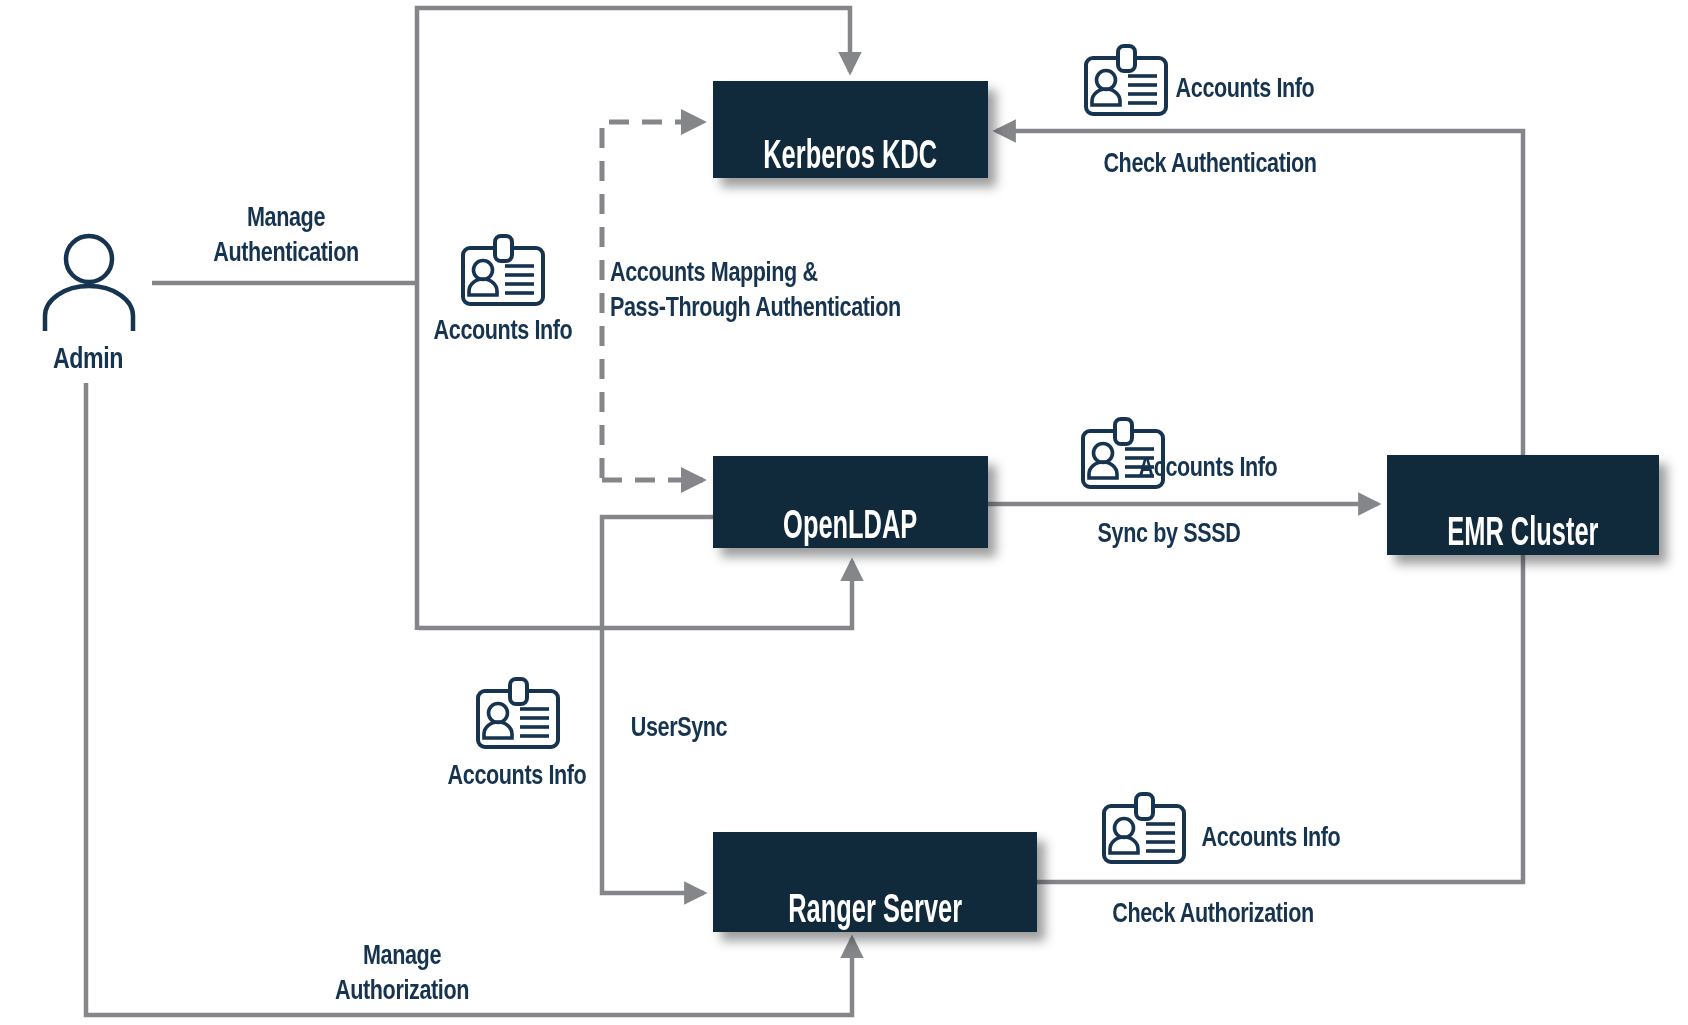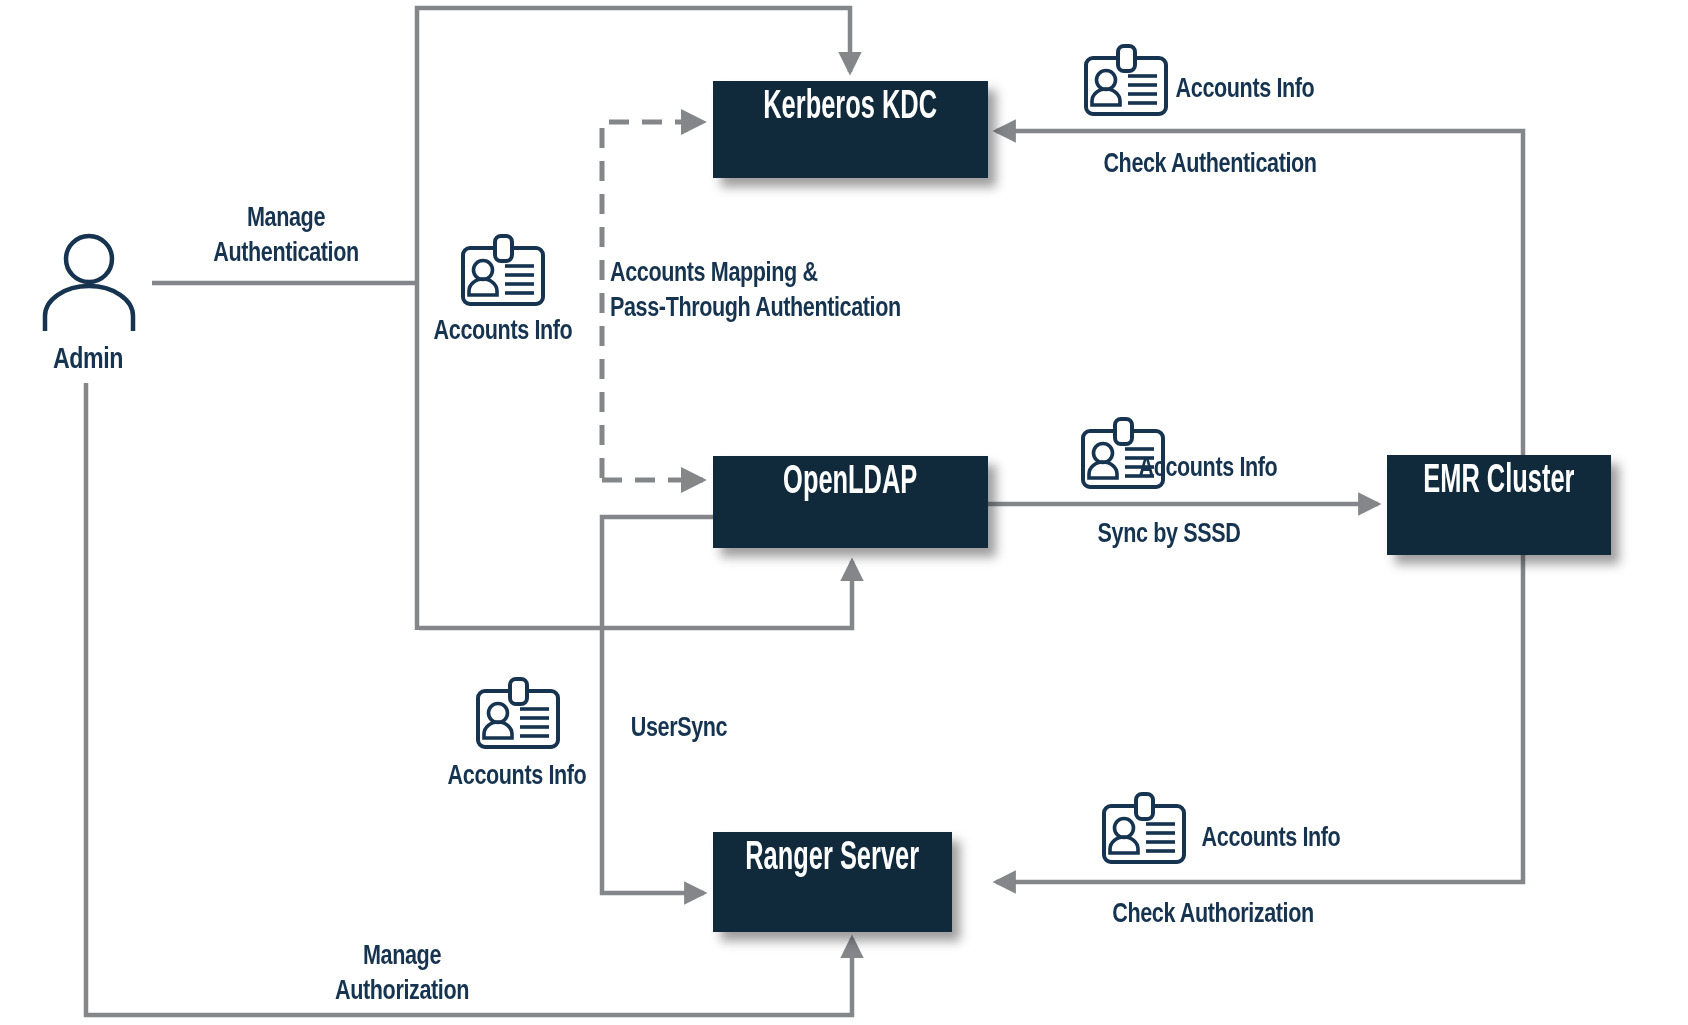"Kerberos KDC" .node { align-items: flex-start -> flex-end }
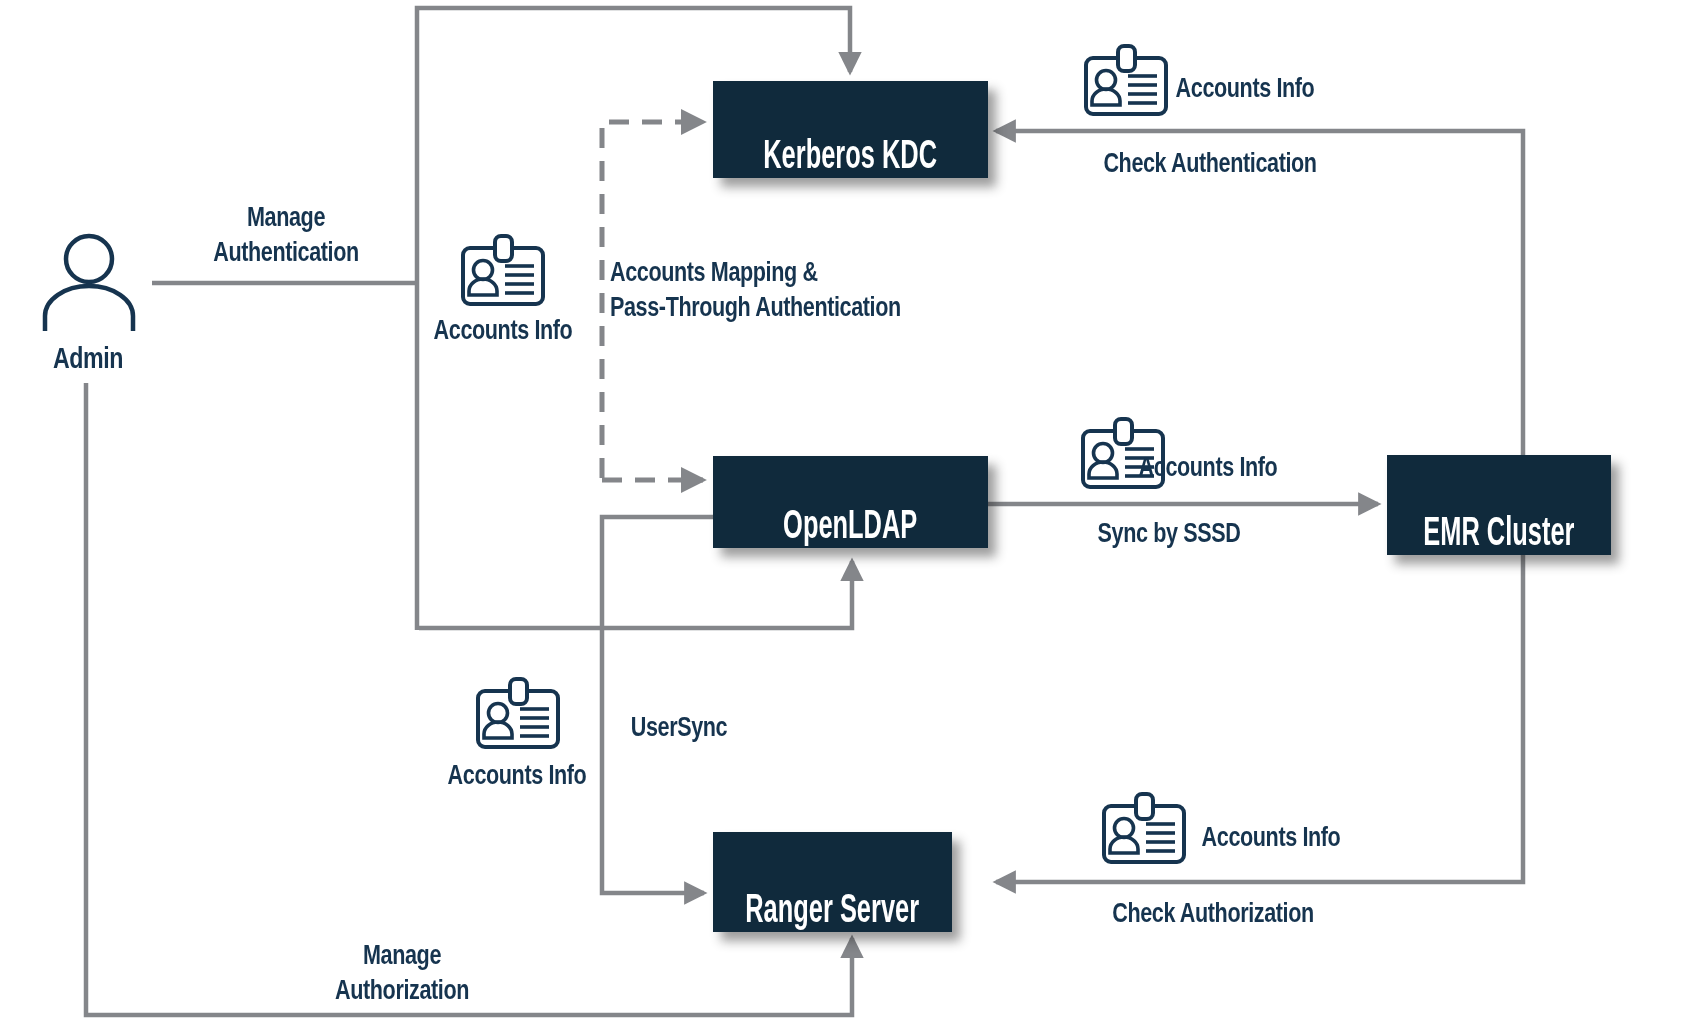"EMR Cluster" div.node { width: 224px -> 272px }
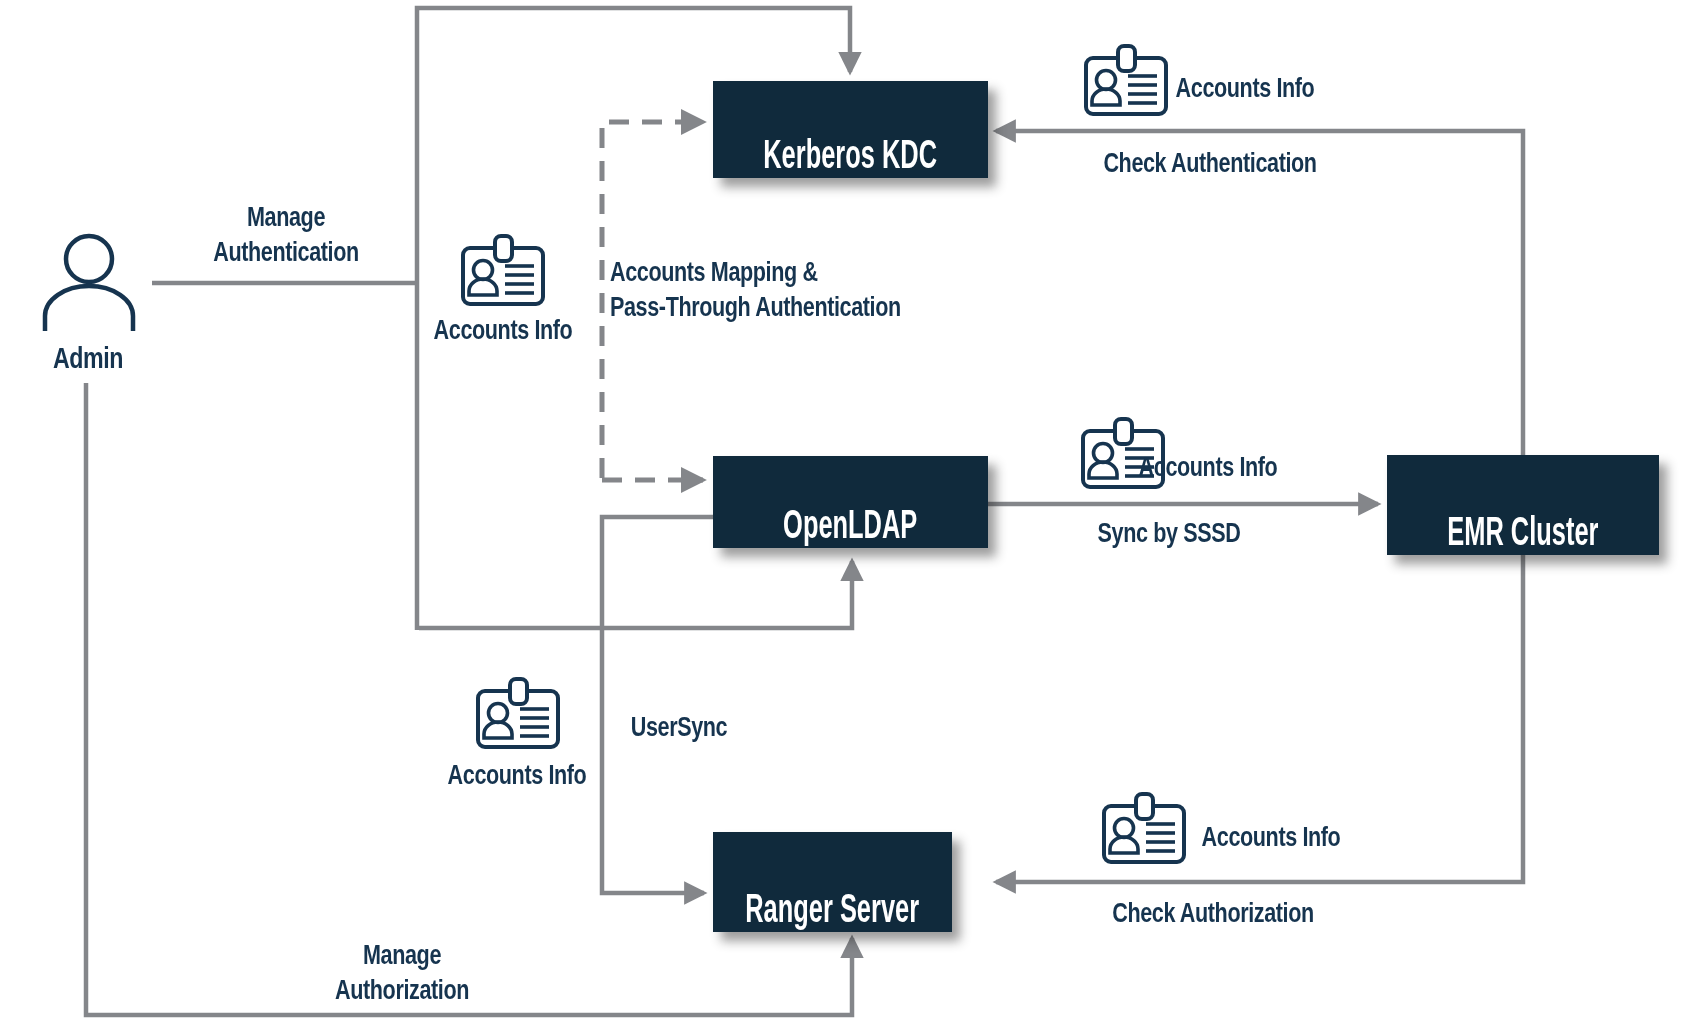"Ranger Server" div.node { width: 239px -> 324px }
